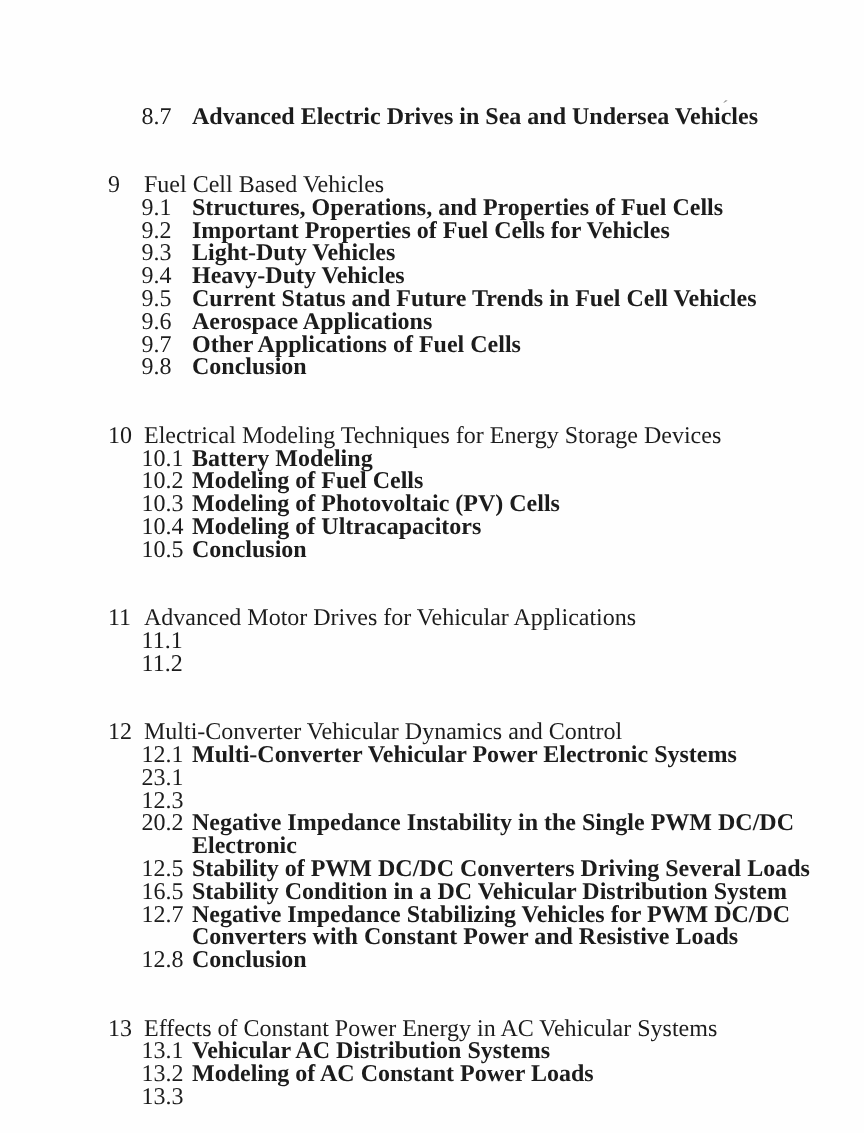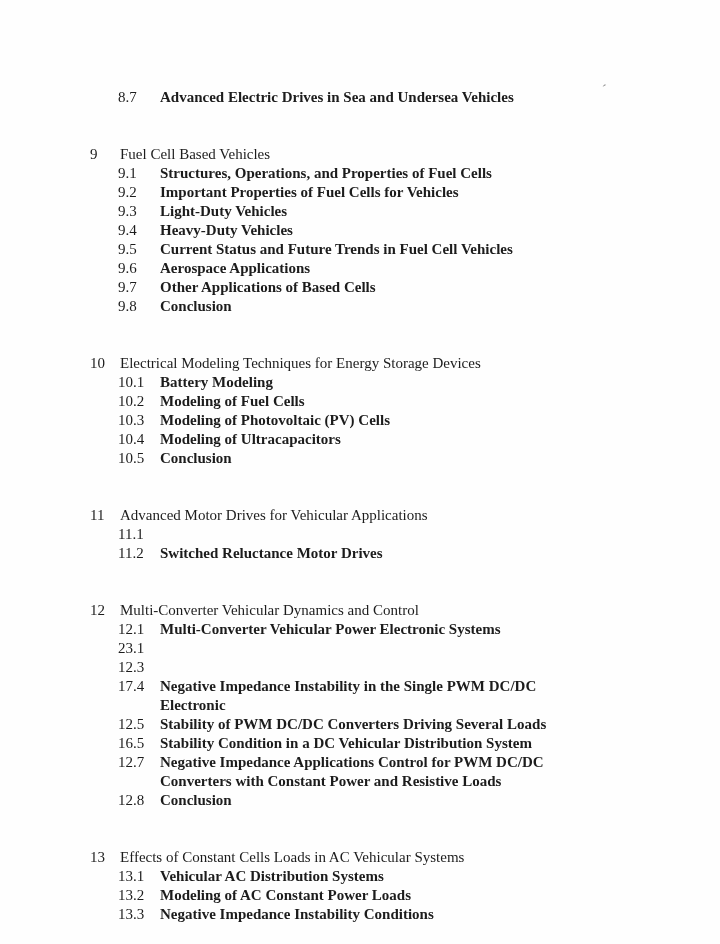"8.7" .toc { font-size: 15px -> 20px }
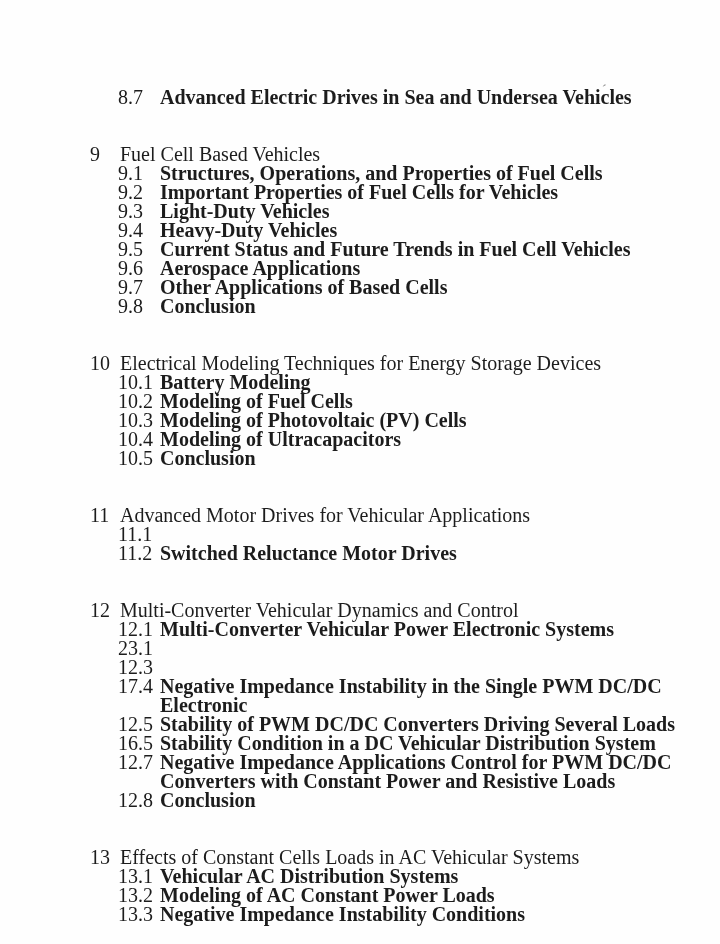"Other Applications of Based Cells" div.line { text: Based -> Fuel }
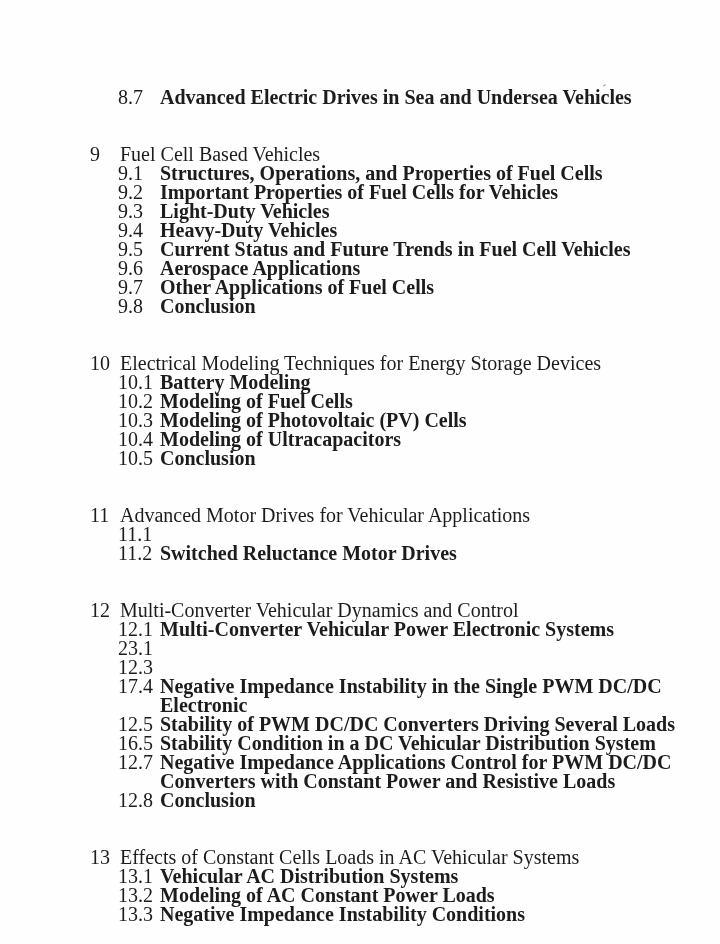"Switched Reluctance Motor Drives" div.txt { html: <div> <div>Switched Reluctance Motor Drives</div> </div> -> none }
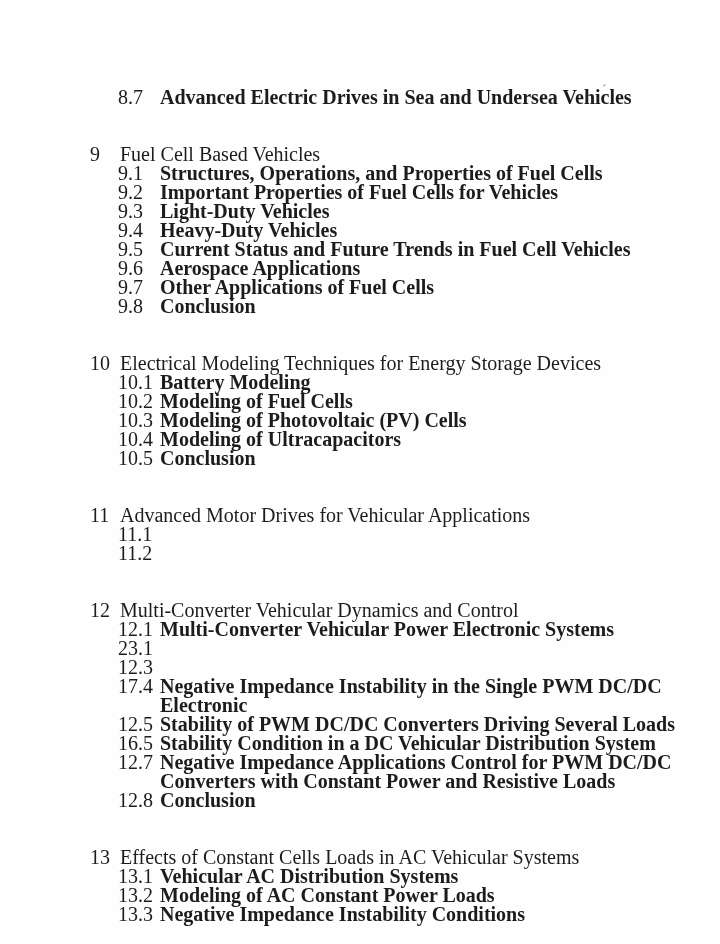"17.4" div.num { text: 17.4 -> 20.2 }
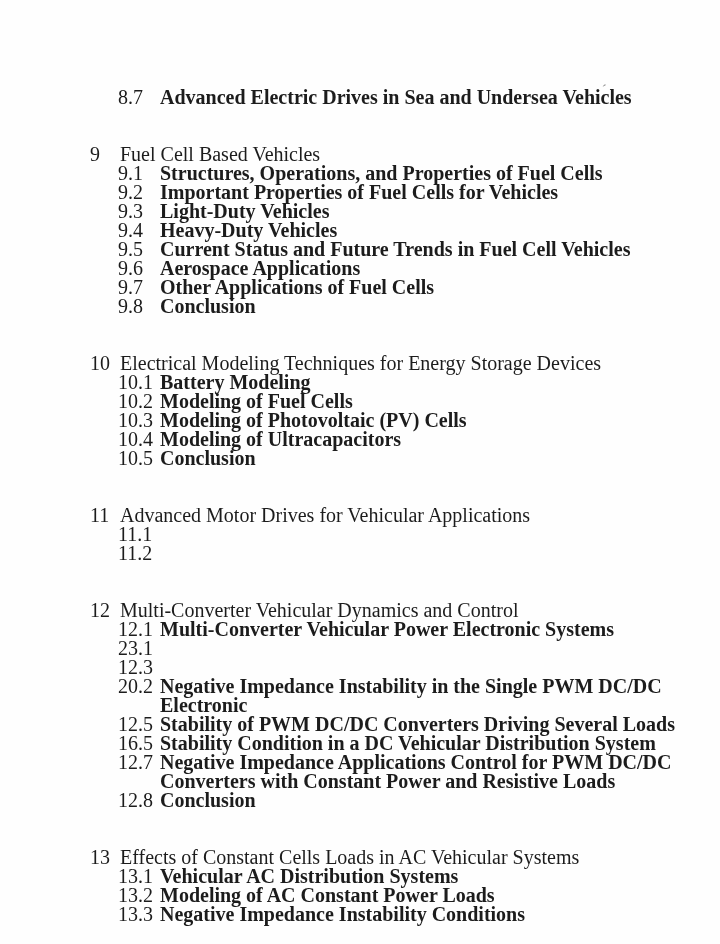"Negative Impedance Applications Control" div.line { text: Applications Control -> Stabilizing Vehicles }
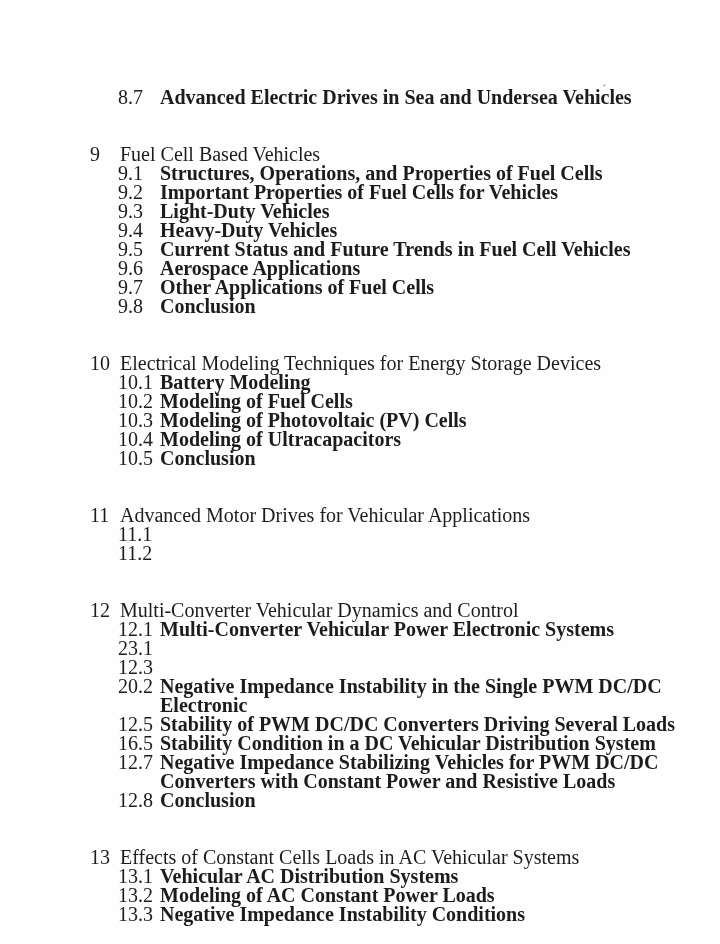"Effects of Constant Cells Loads" div.ctitle { text: Cells Loads -> Power Energy }
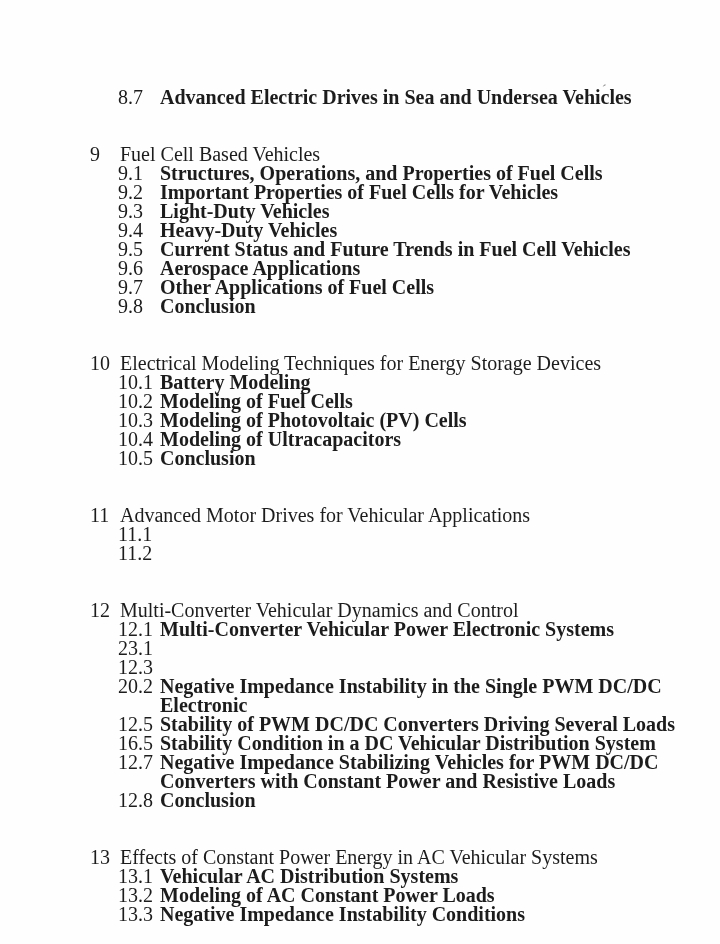"Negative Impedance Instability" div.txt { html: <div> <div>Negative Impedance Instability Conditions</div> </div> -> none }
